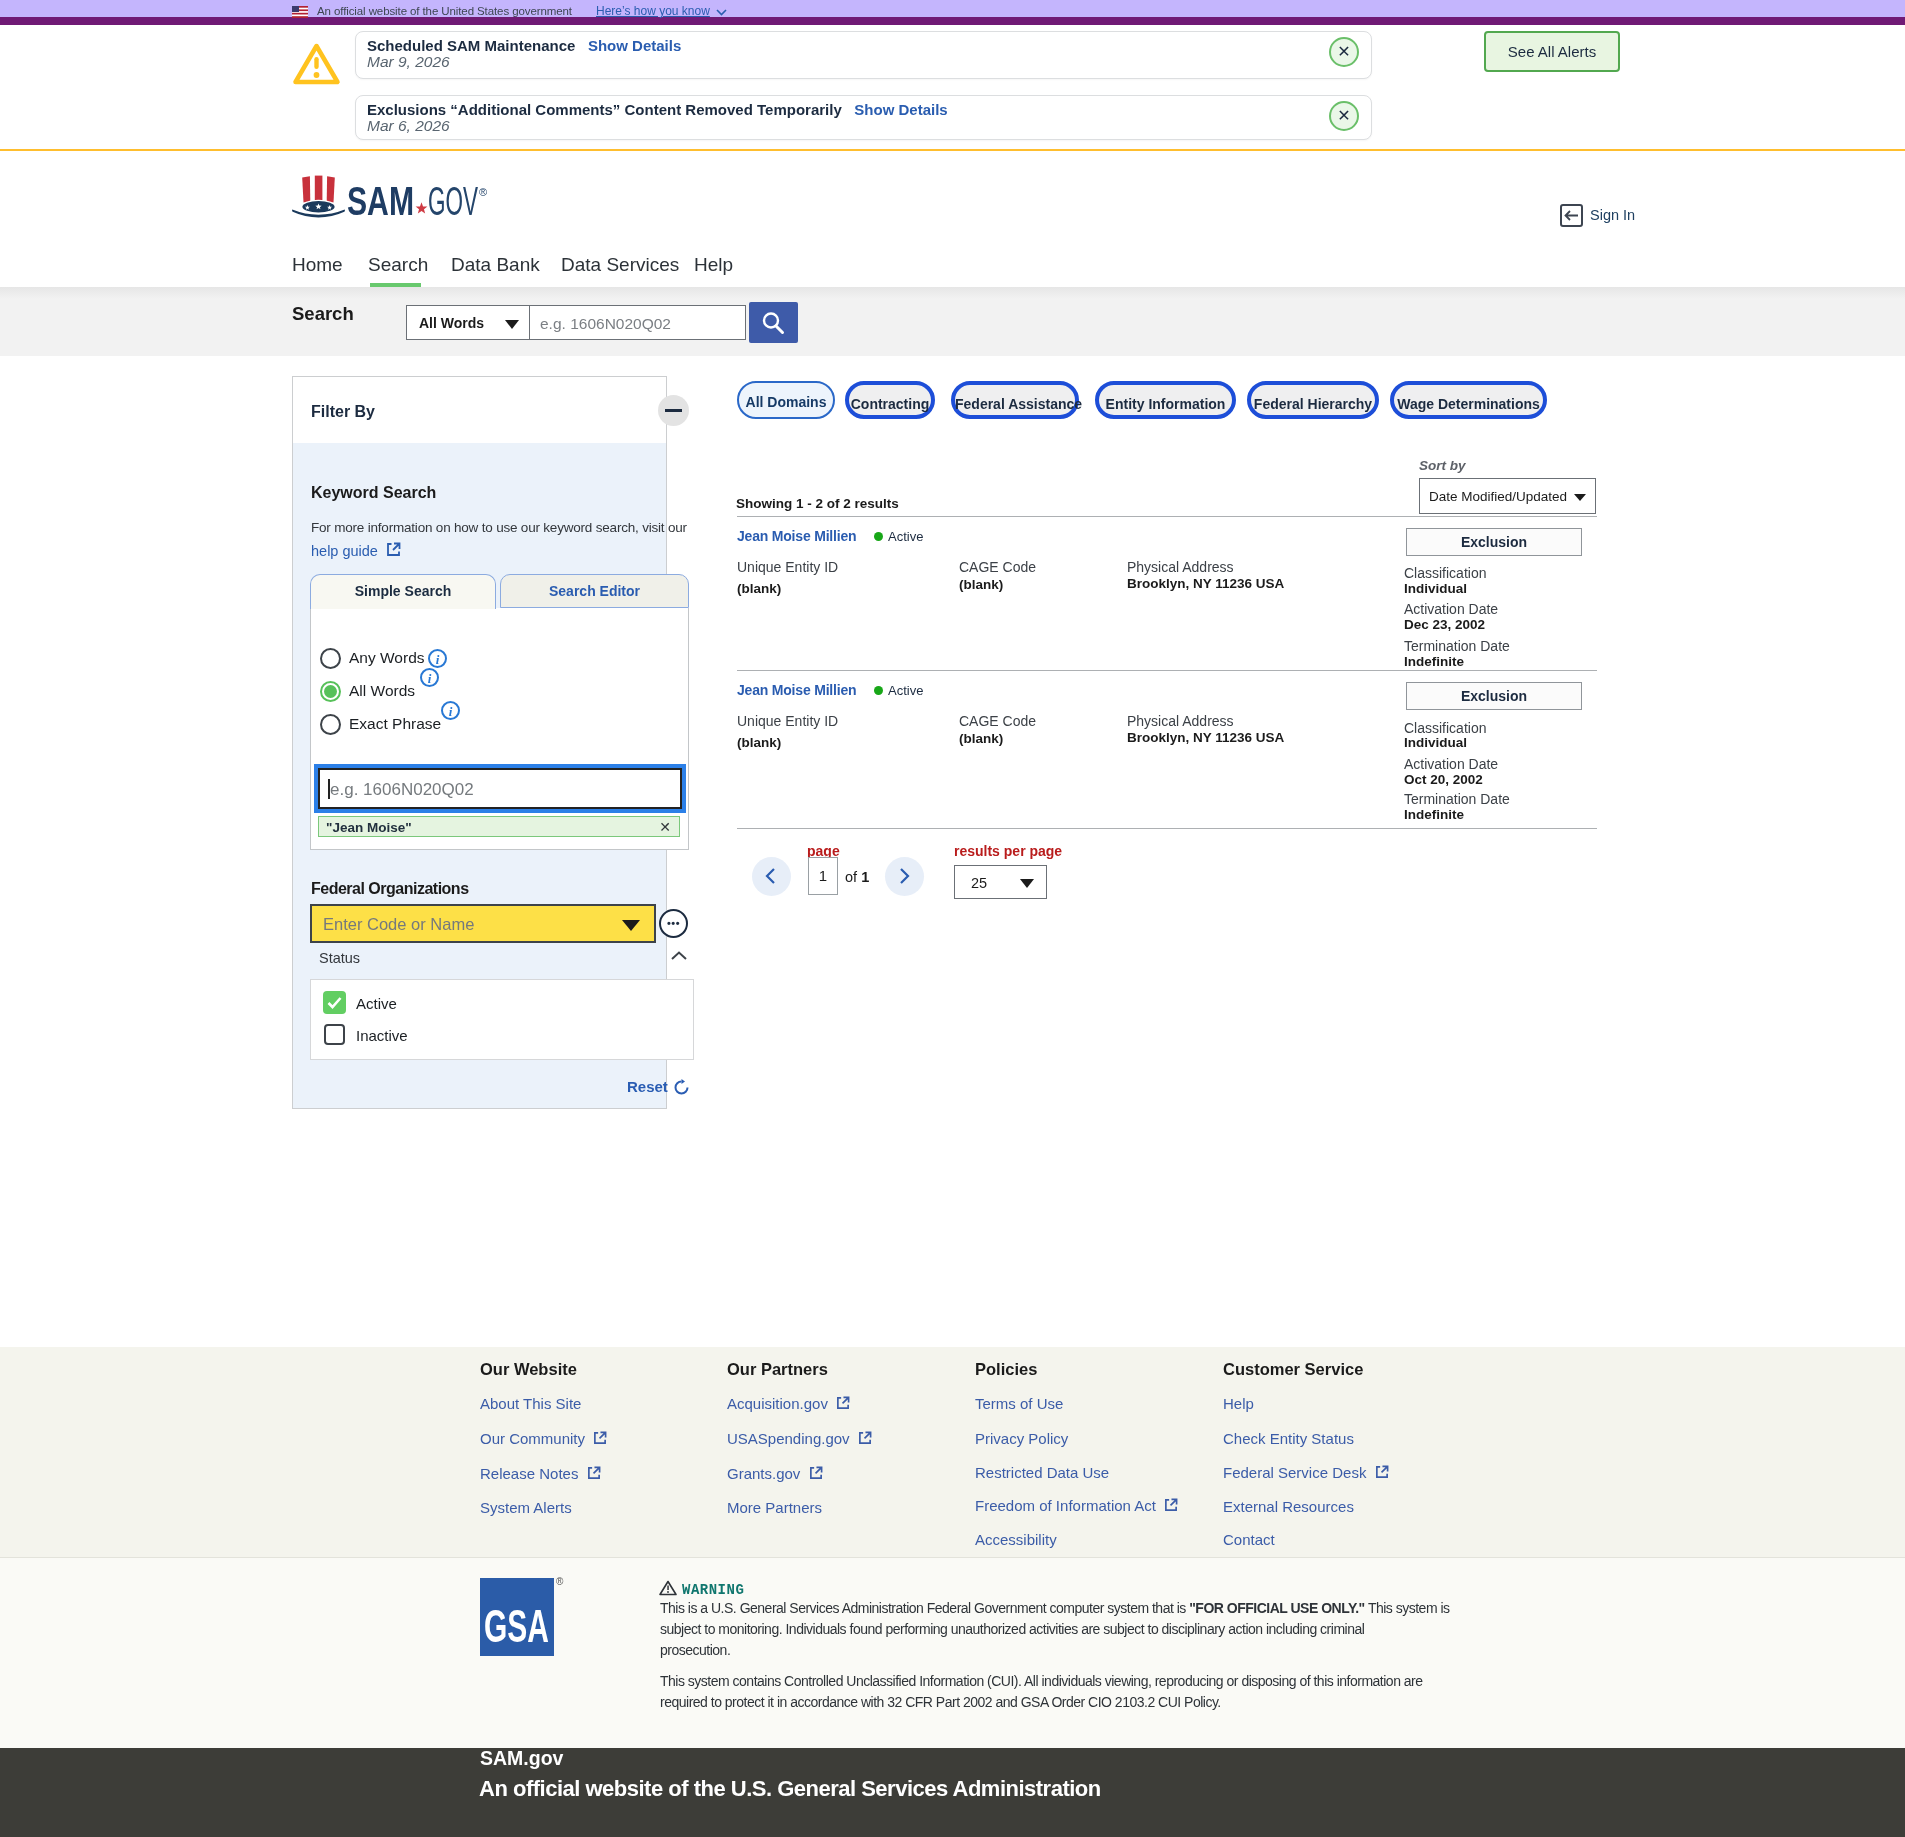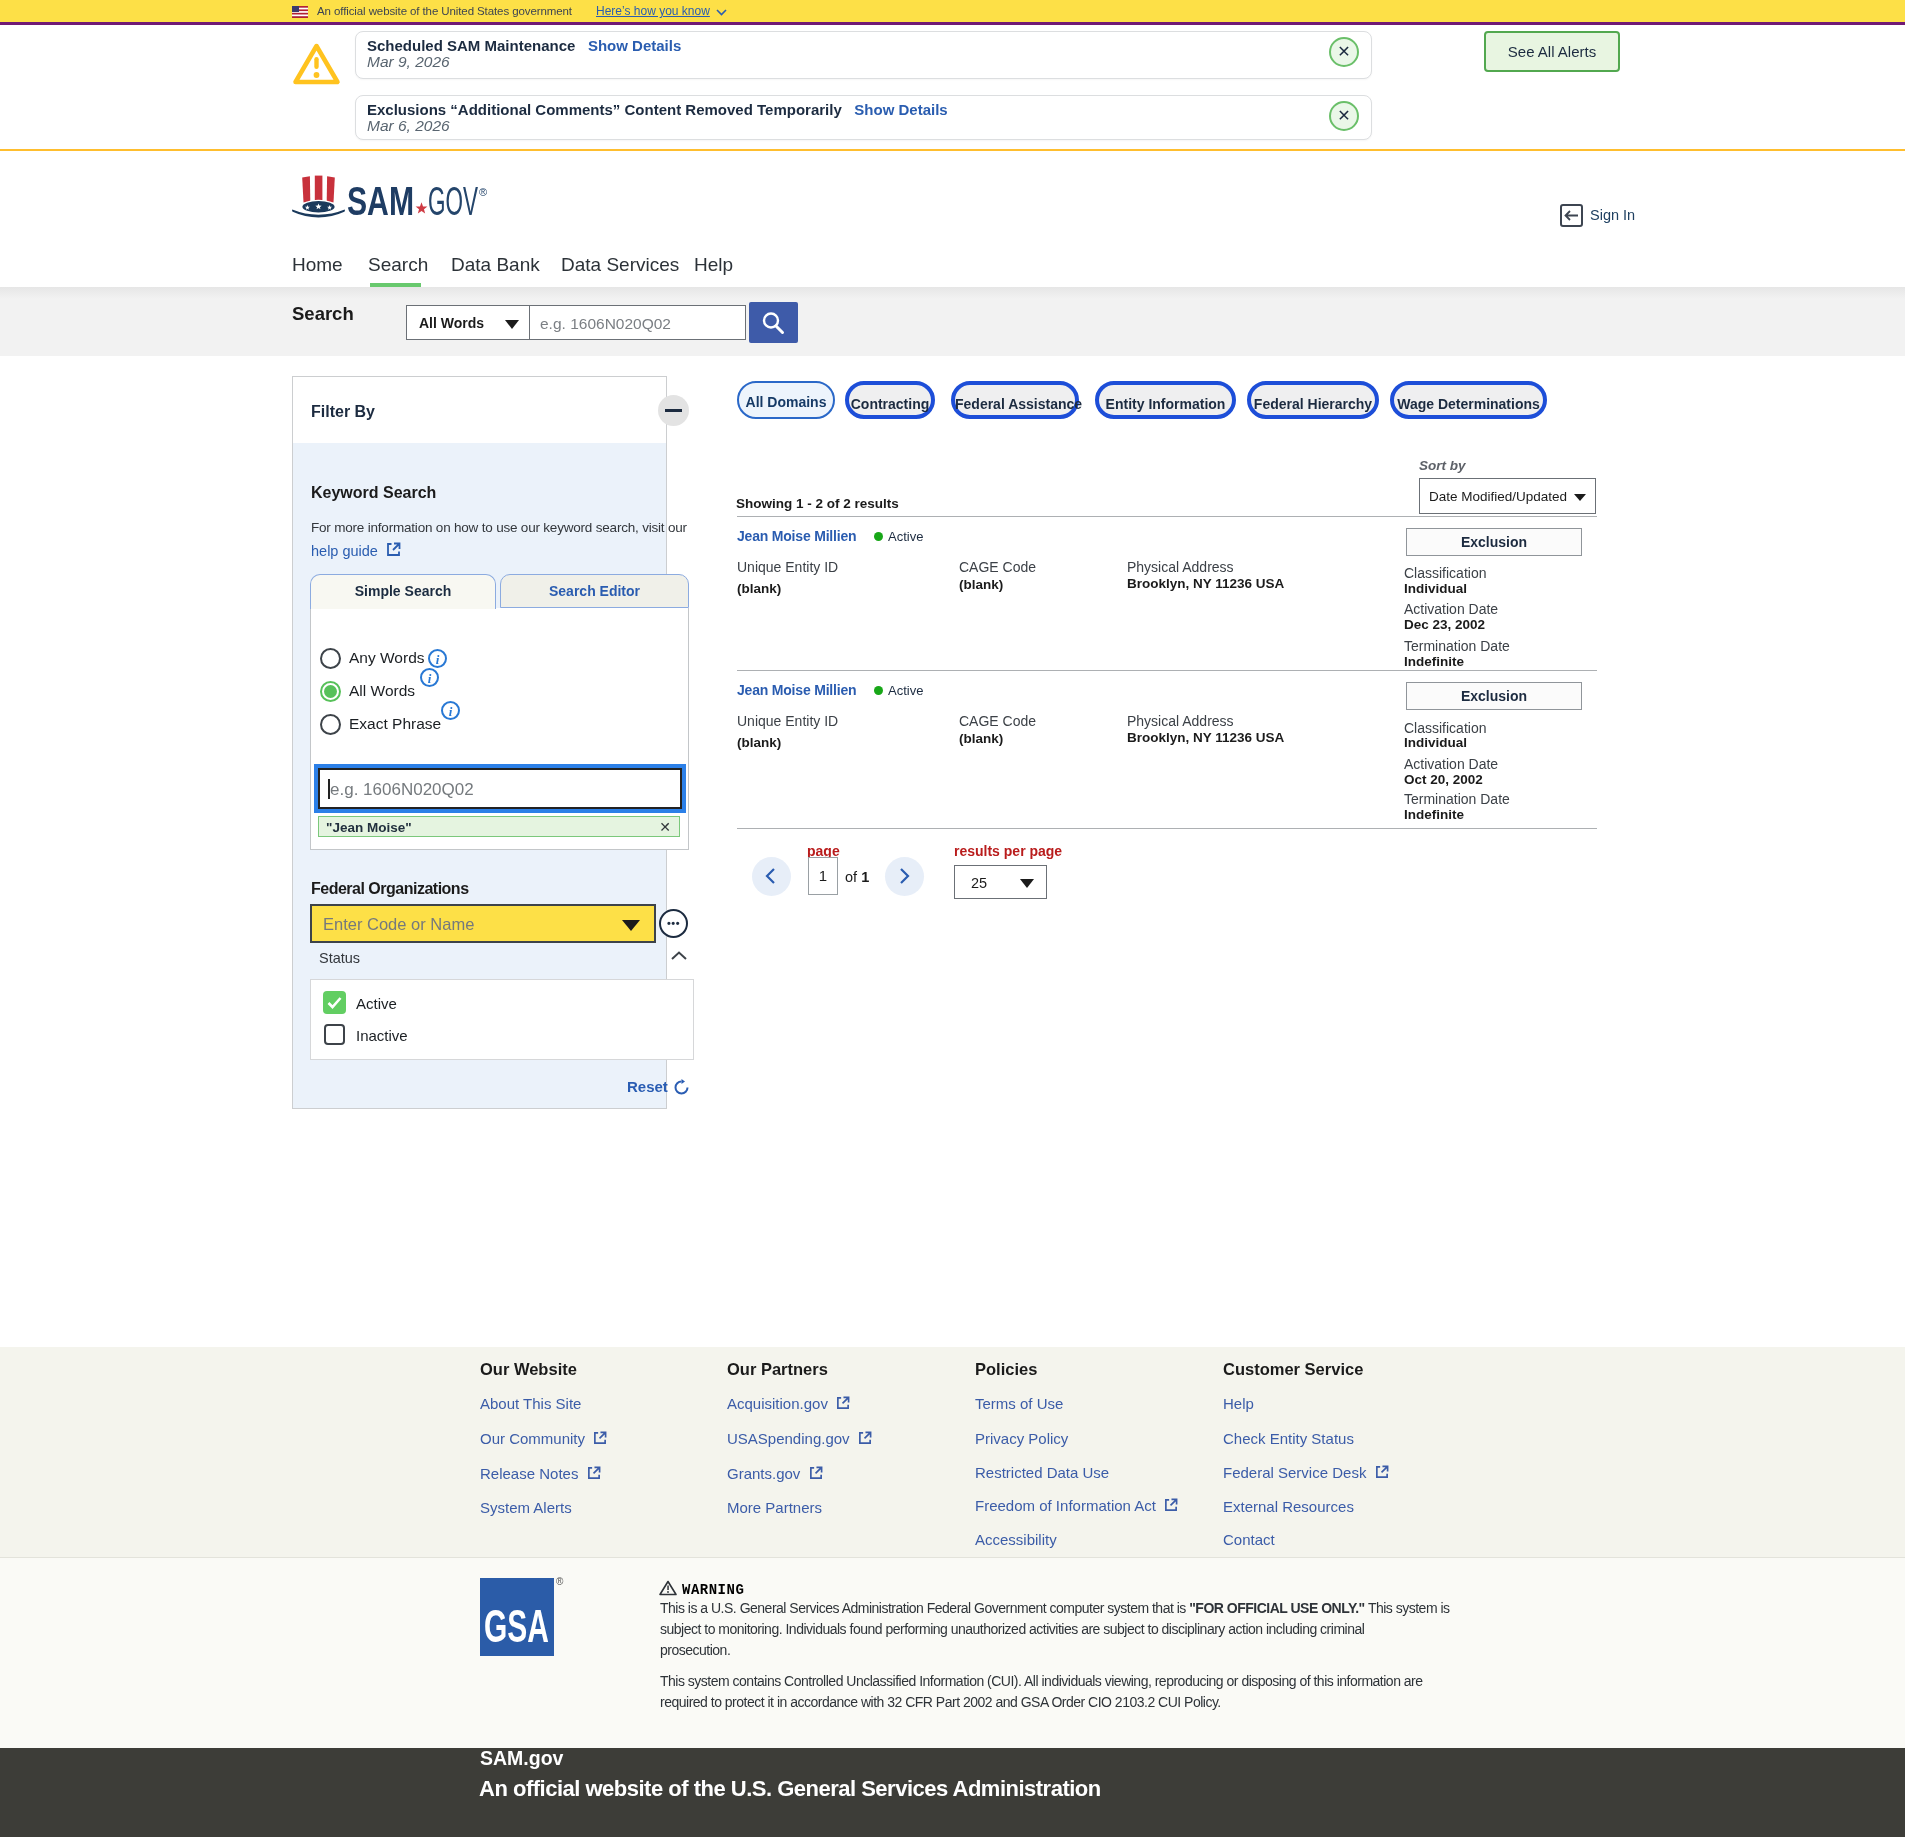"An official website of the United" #usabanner { background: #fde047 -> #c4b5fd; border-bottom: 3px solid #701a75 -> 8px solid #701a75 }
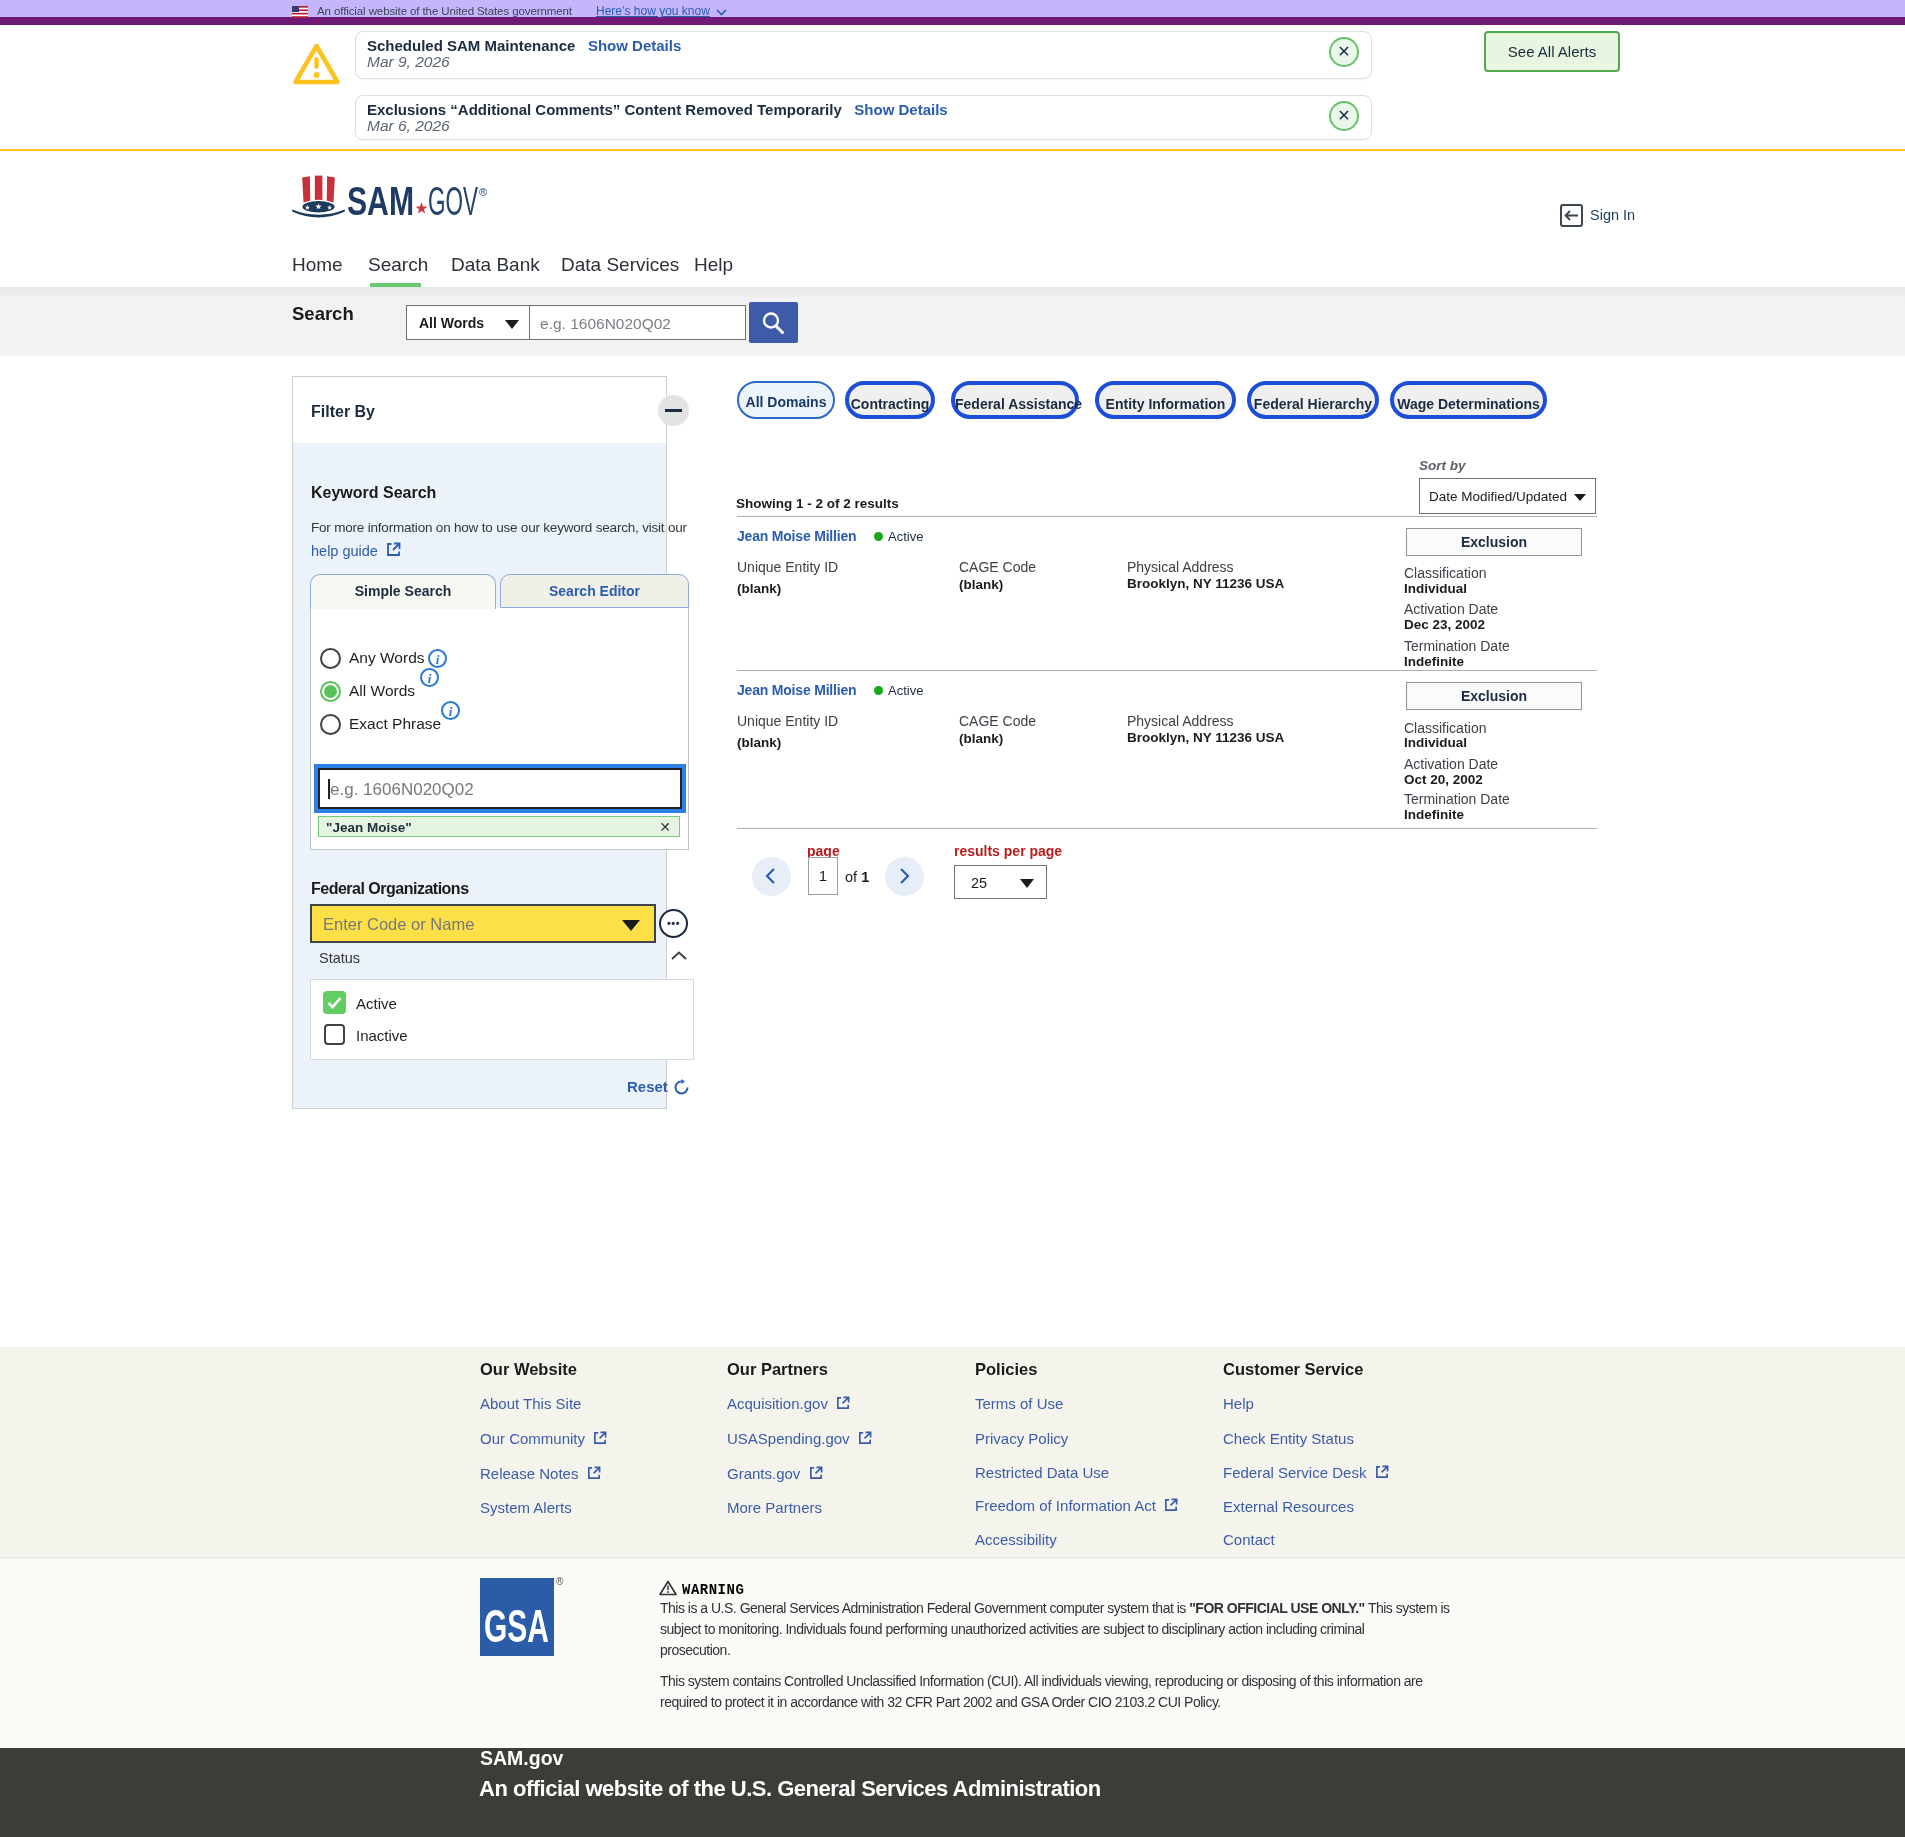"WARNING" .warnh { color: #000000 -> #0f766e }
